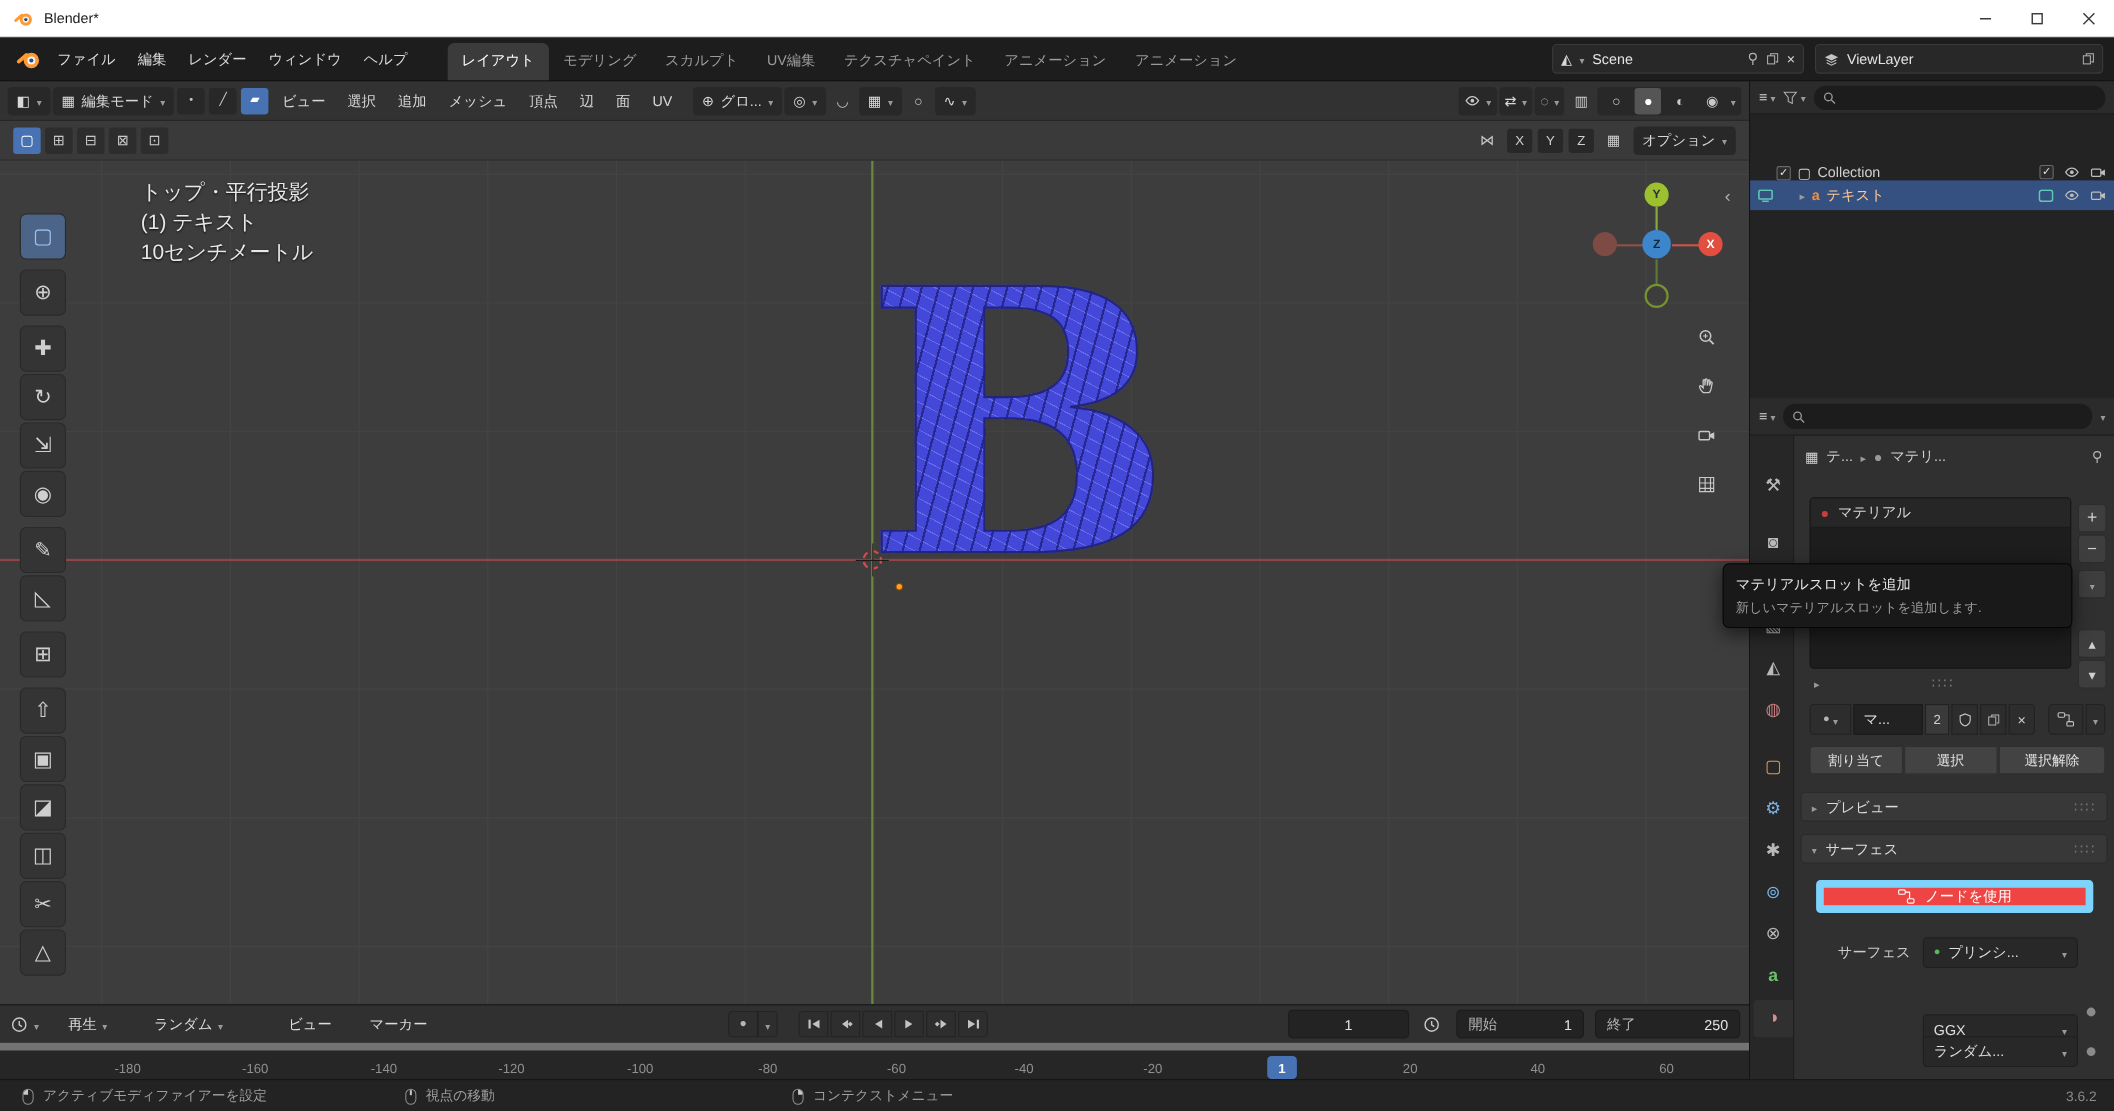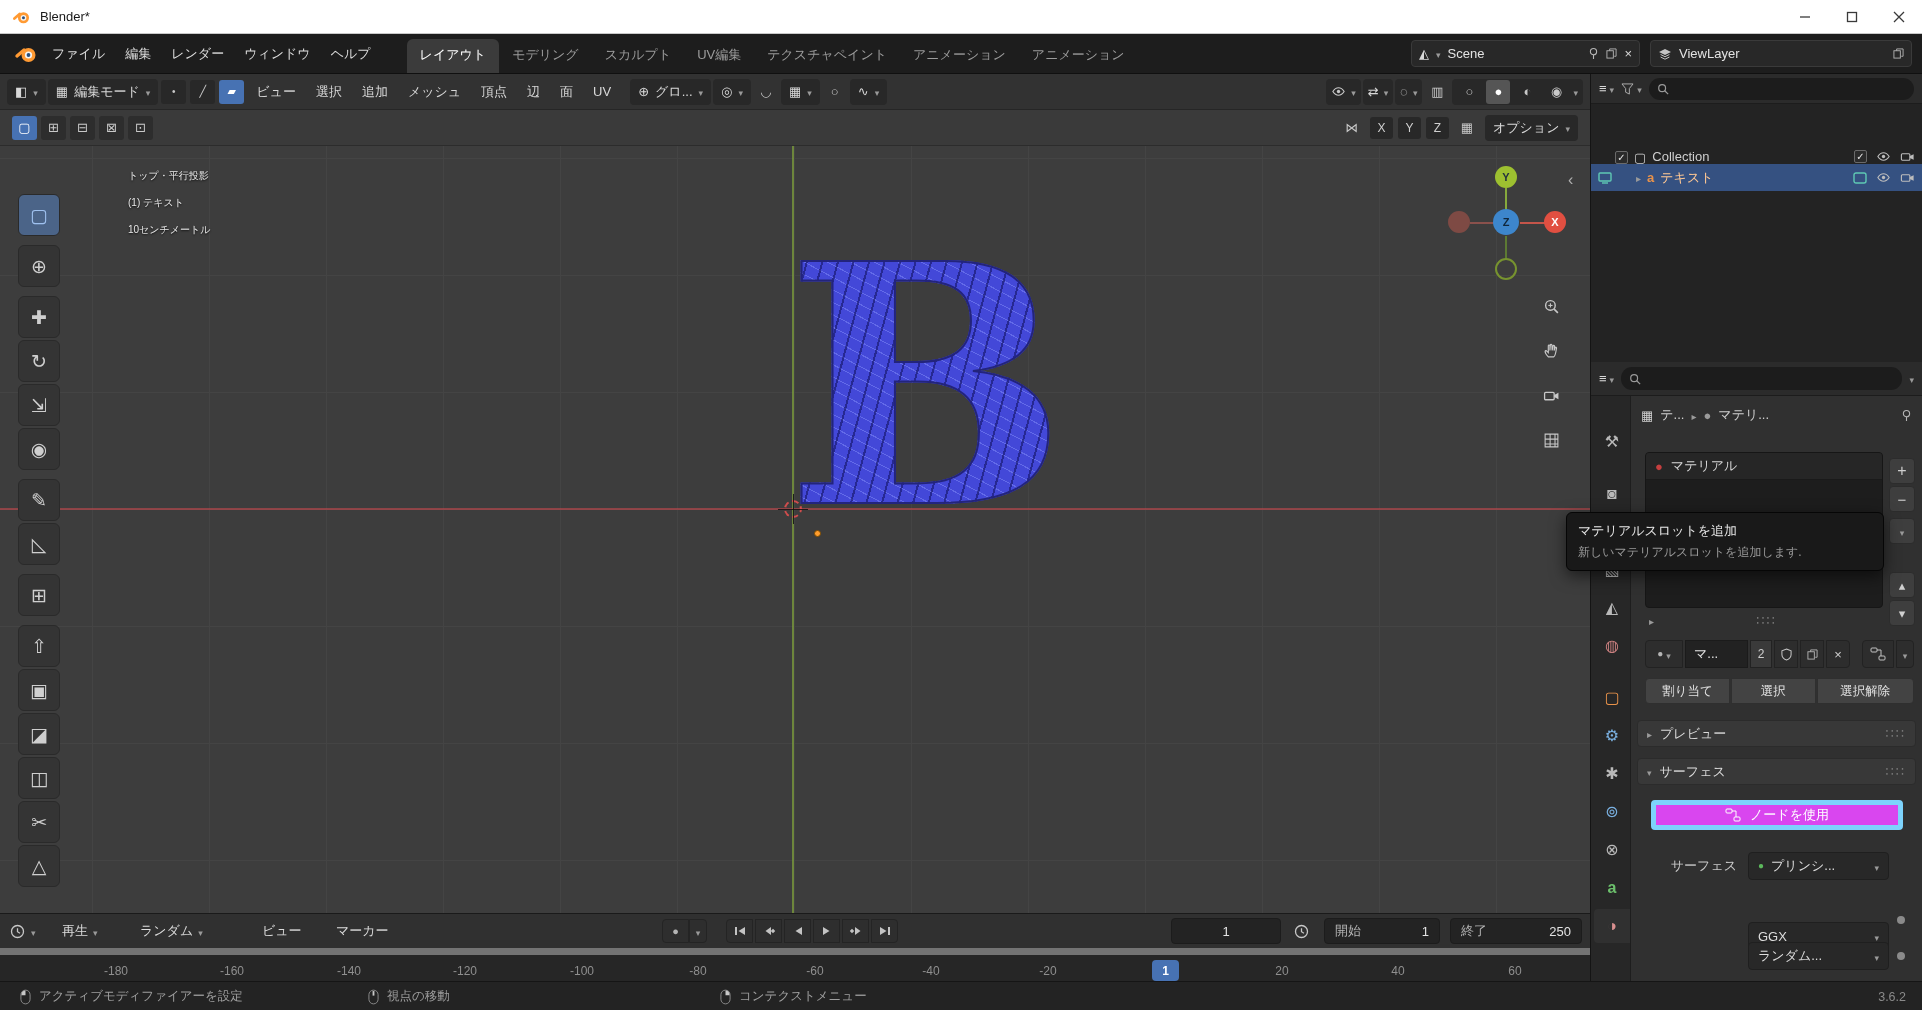"トップ・平行投影" .vp-text { font-size: 10px -> 19px }
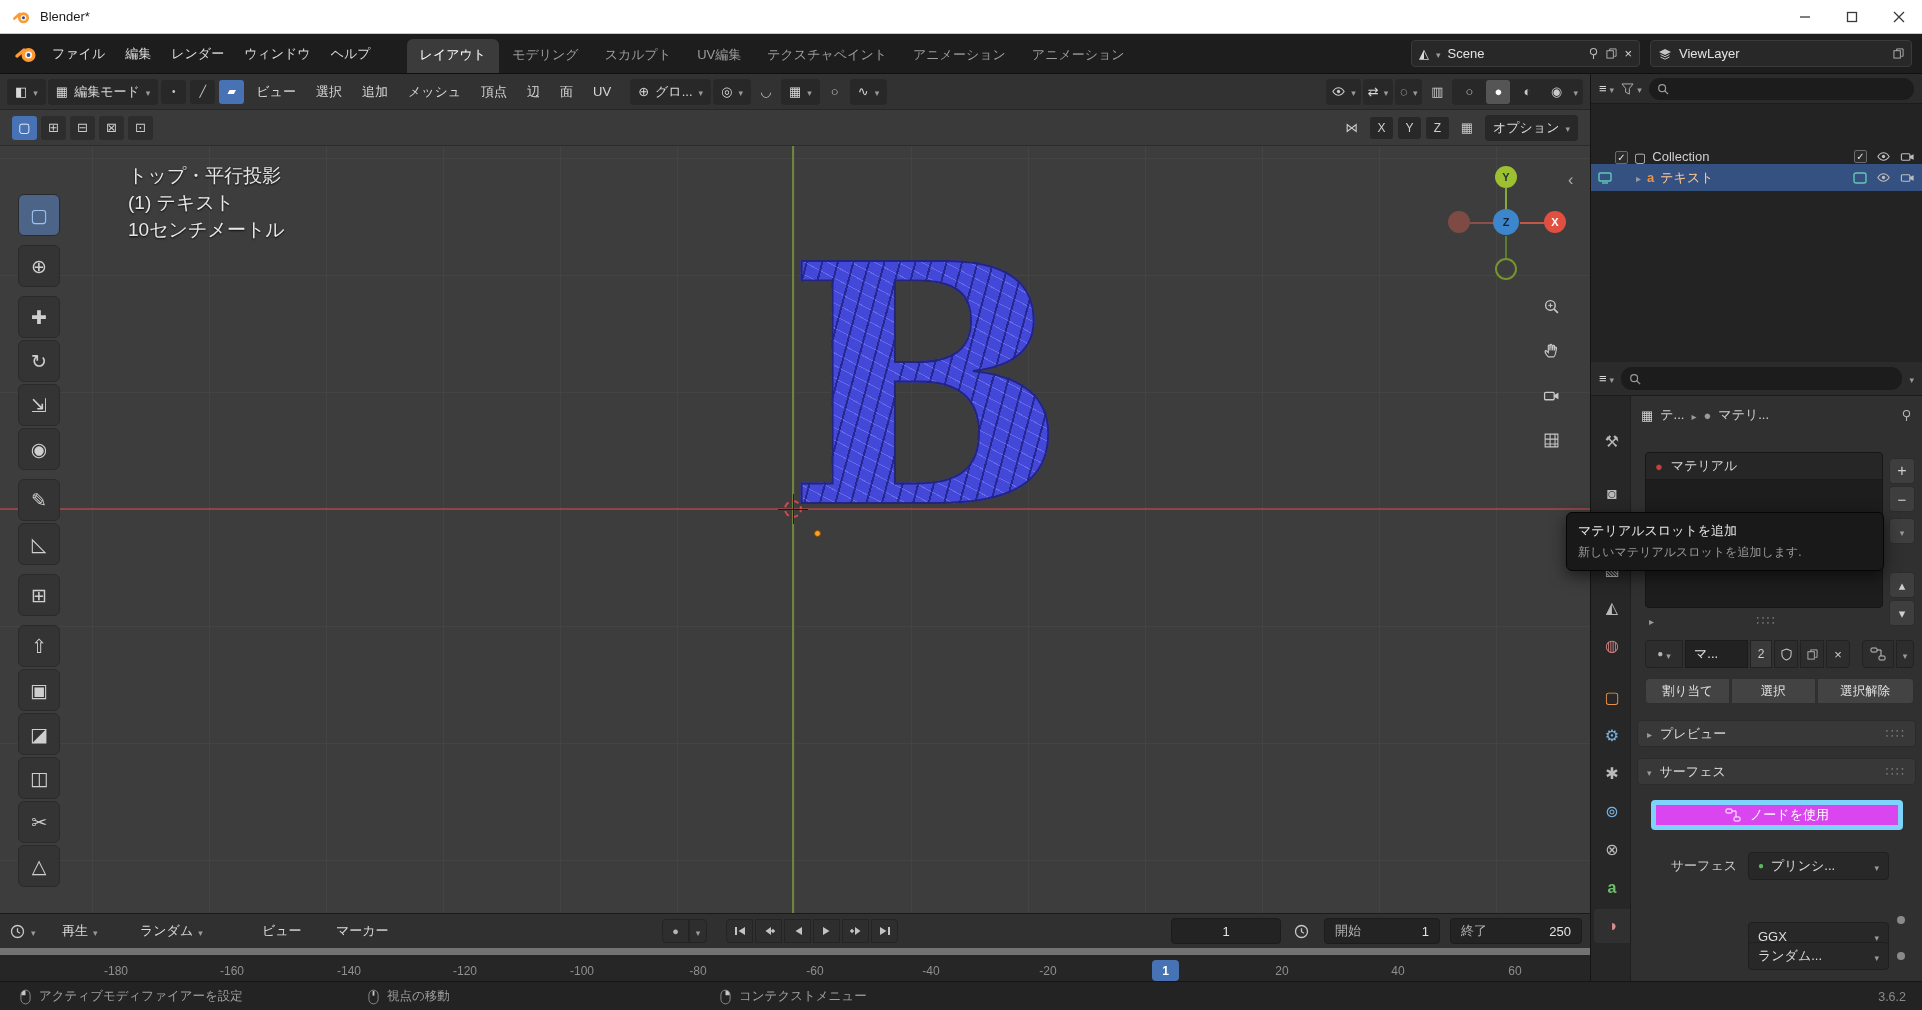"ノードを使用" .use-nodes { background: #d946ef -> #ef4444; border: 5px solid #7dd3fc -> 7px solid #7dd3fc }
